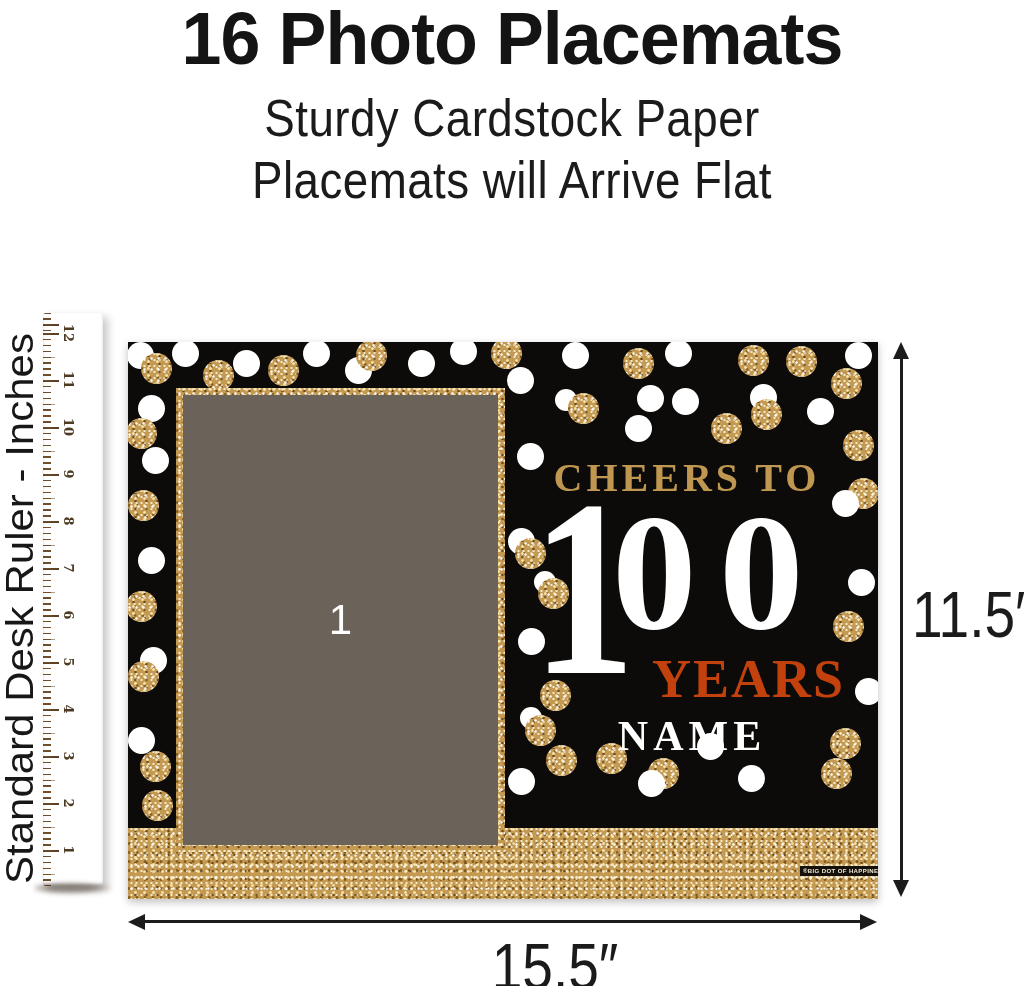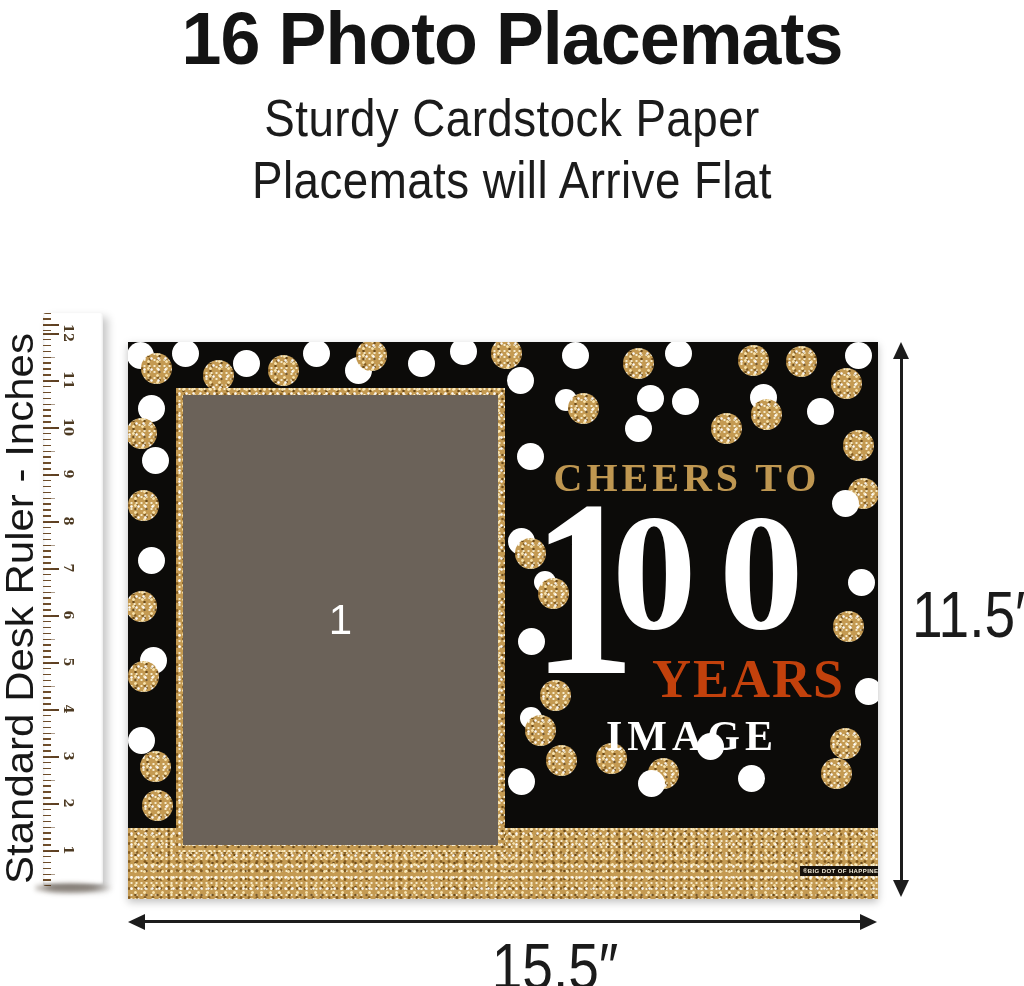"IMAGE" div.serifTxt { text: IMAGE -> NAME }
